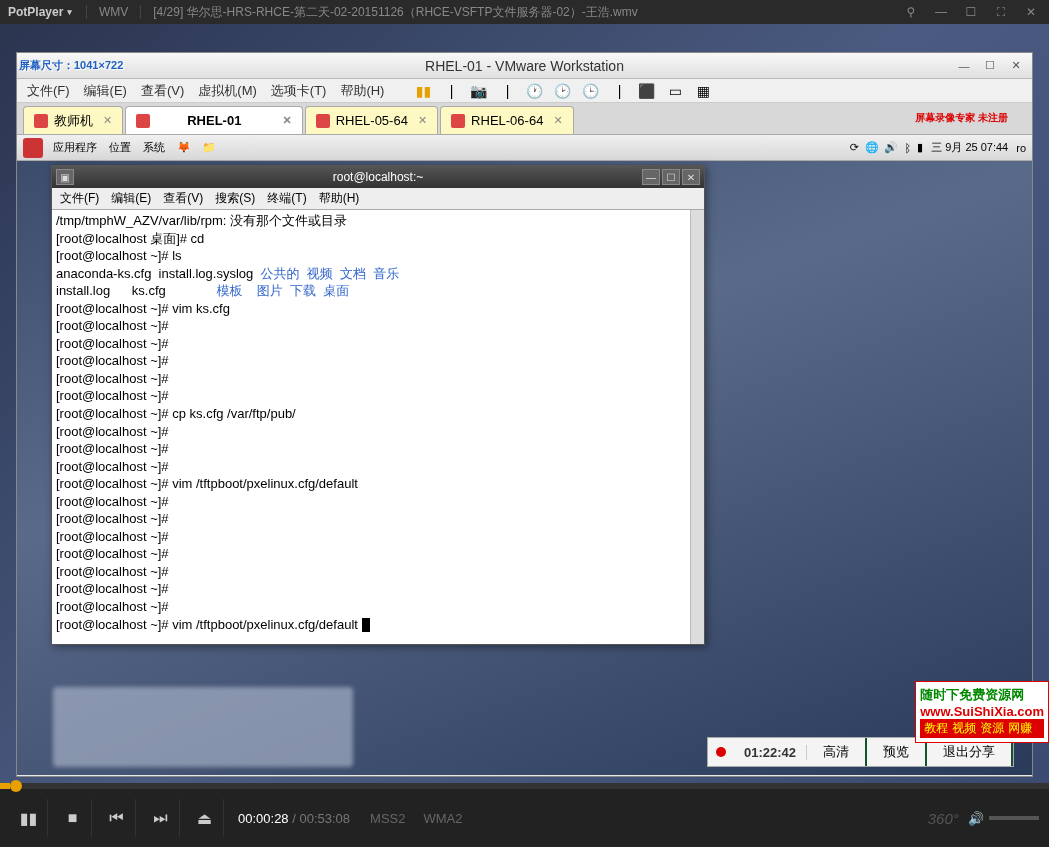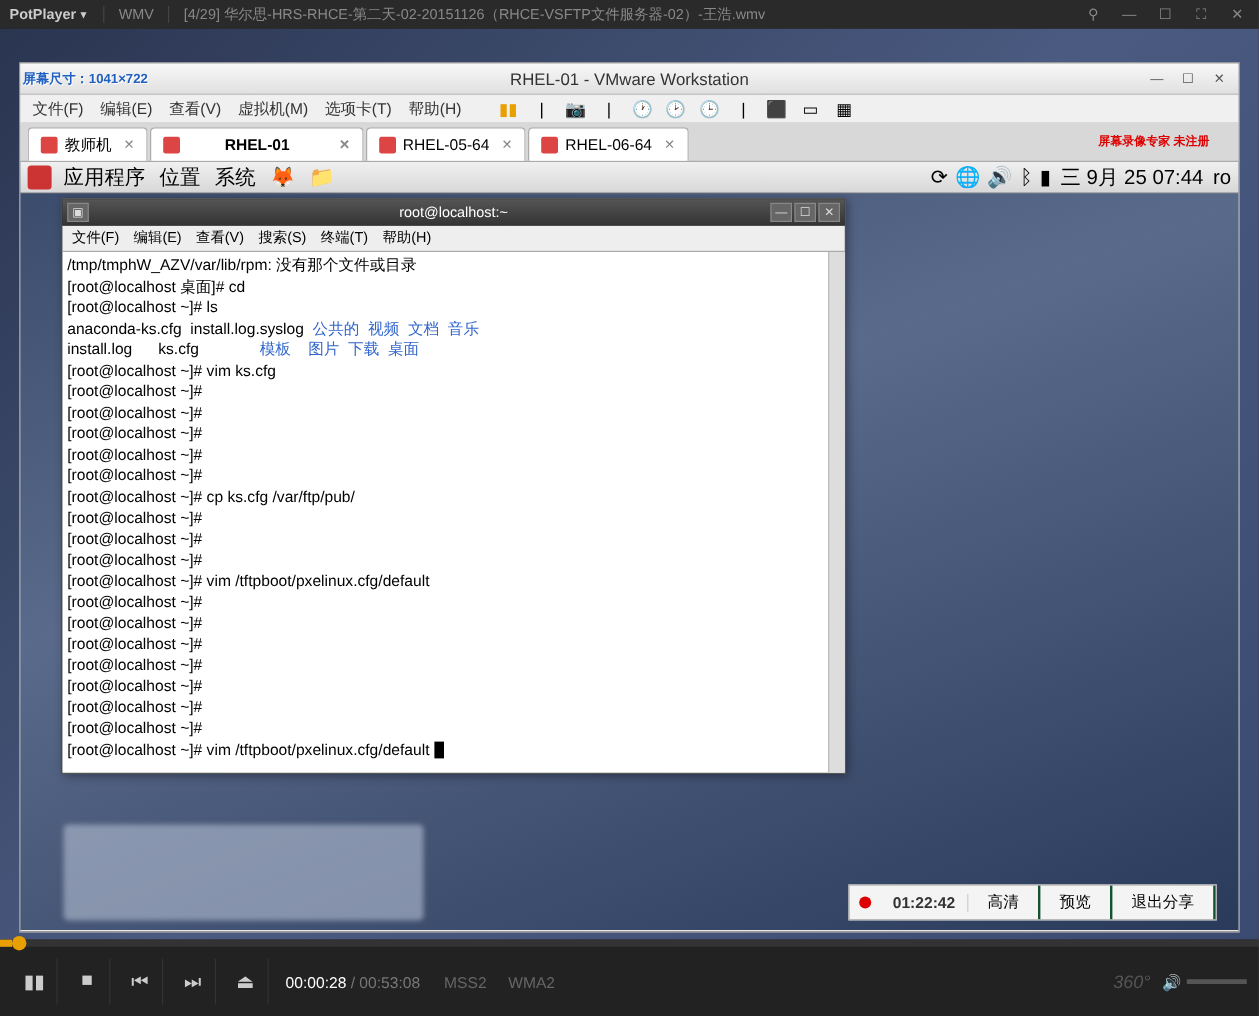"教师机" .vm-tab { background: #ffffff -> #fef9c3 }
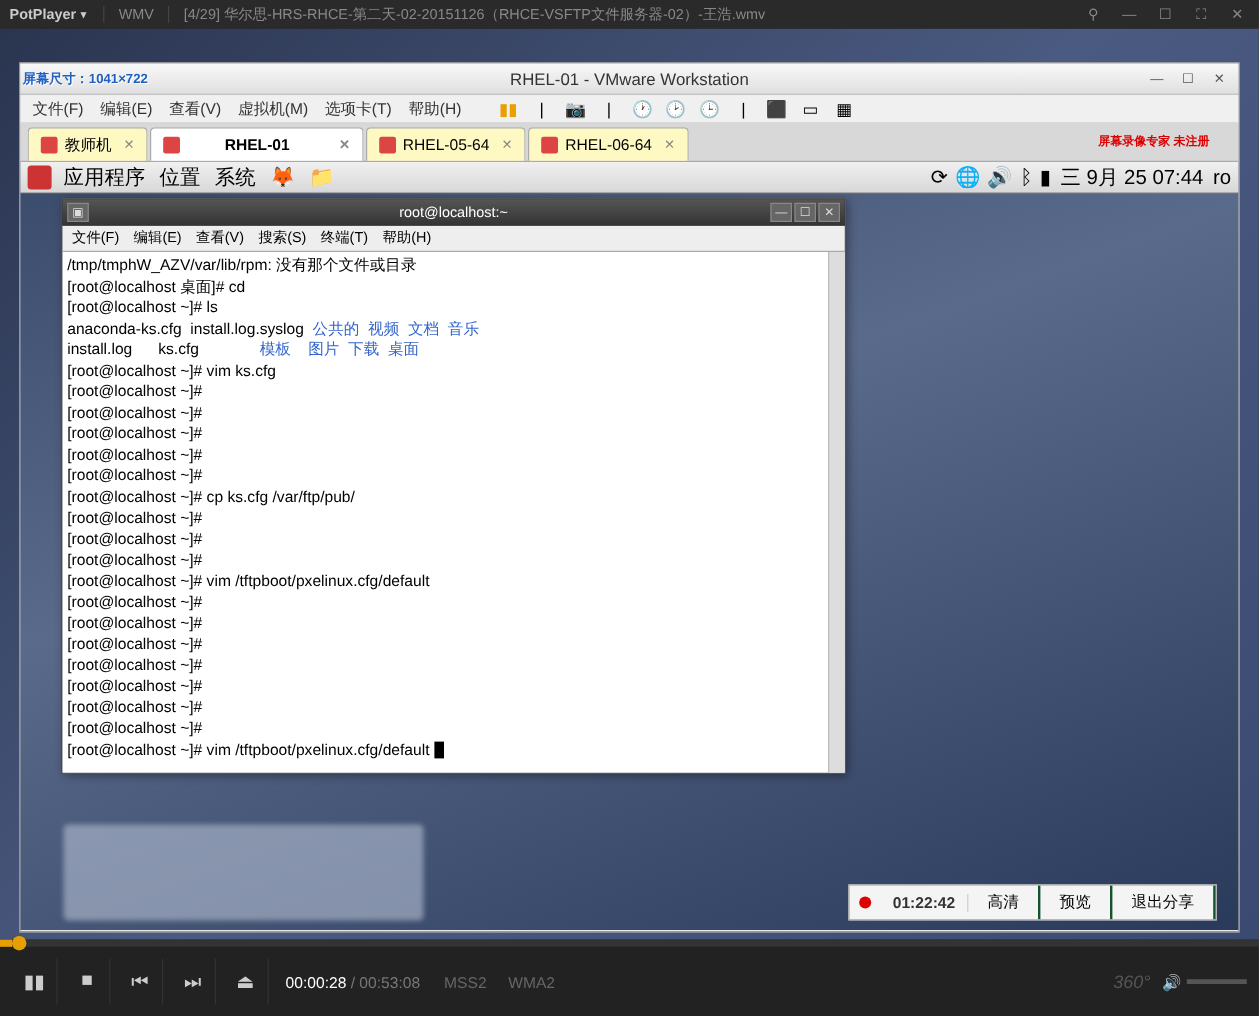"应用程序" .gnome-panel { font-size: 17px -> 11px }
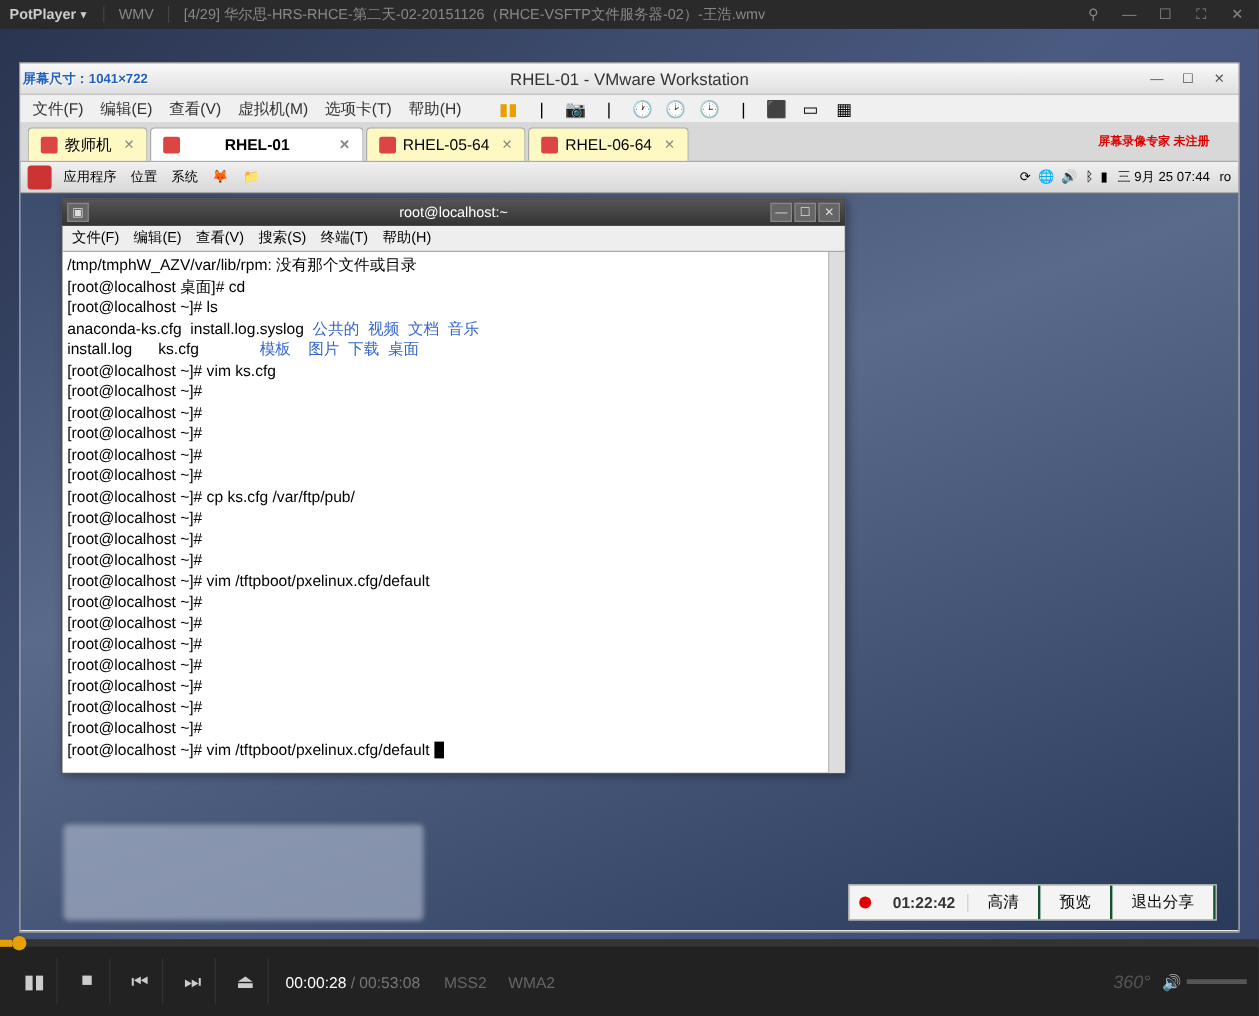"随时下免费资源网" div.watermark { html: none -> <div> <div>随时下免费资源网</div> <div>www.SuiShiXia.com</div> <div> <span>教程</span><span>视频</span><span>资源</span><span>网赚</span> </div> </div> }
